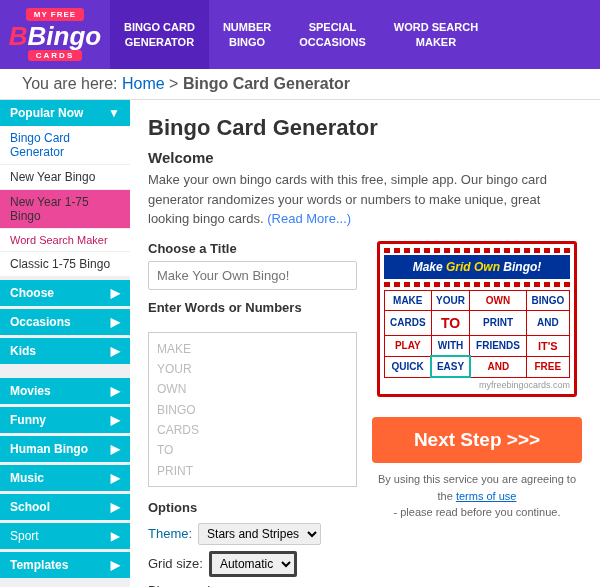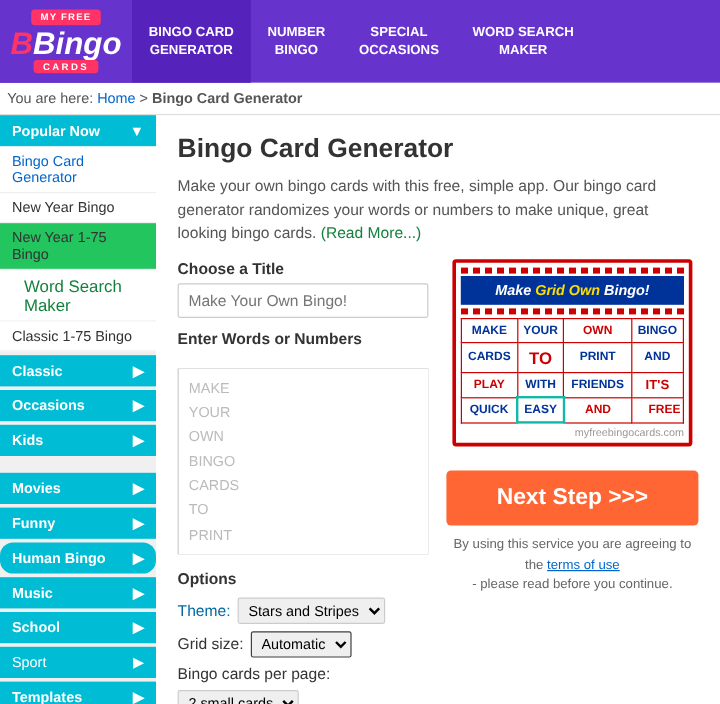"You are here: Home >" div { font-size: 12px -> 16px; padding: 6px 6px -> 6px 22px }
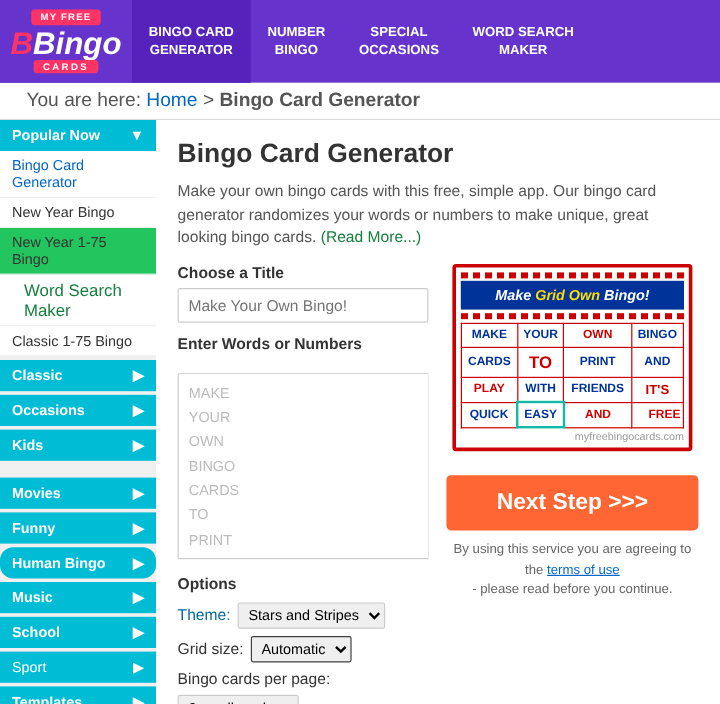"Welcome" div { html: none -> <div>Welcome</div> }
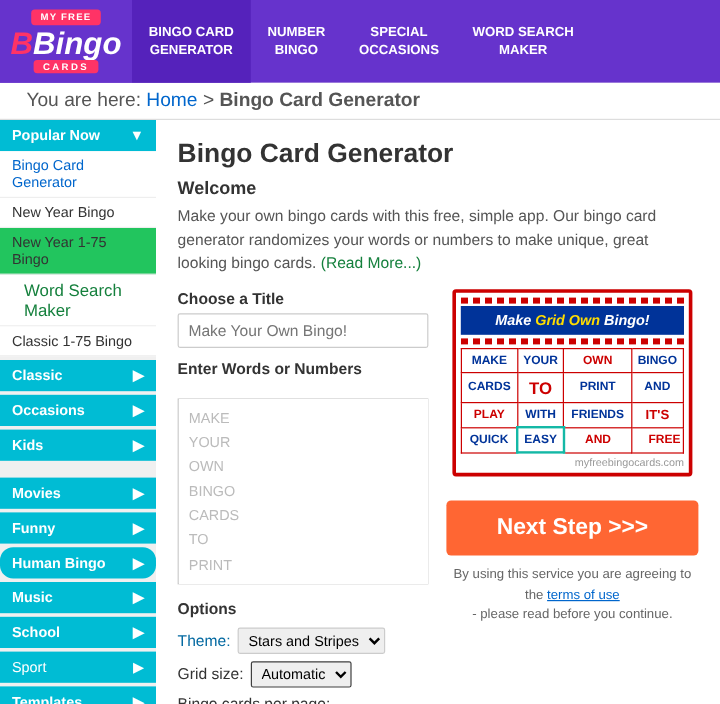"New Year 1-75 Bingo" a { background: #22c55e -> #ec4899 }
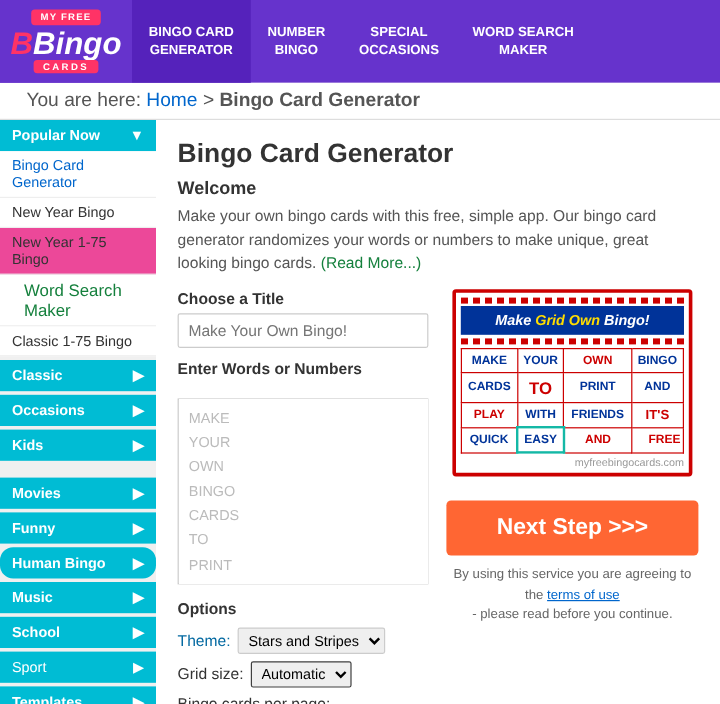"(Read More...)" a { color: #15803d -> #3b82f6 }
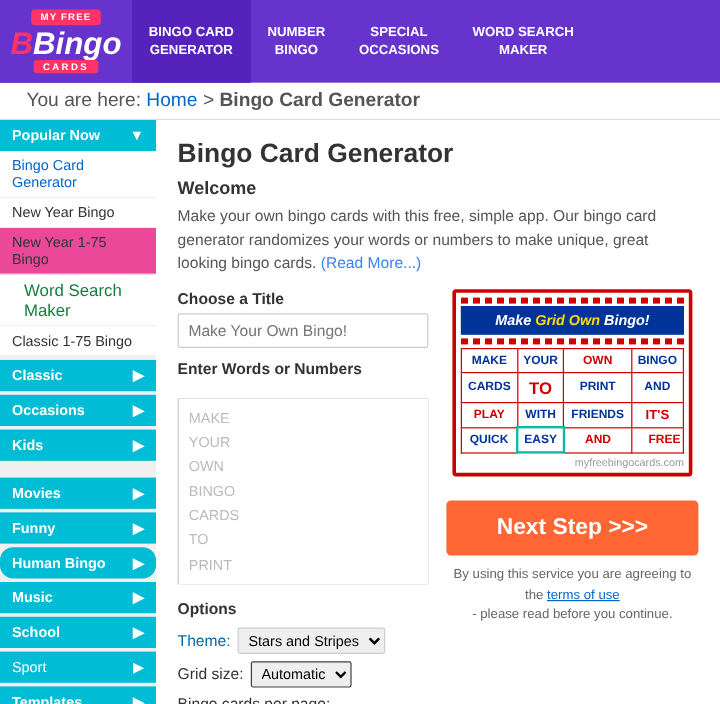"Word Search Maker" a { color: #15803d -> #be185d; font-size: 14px -> 11px; padding: 5px 20px -> 5px 10px }
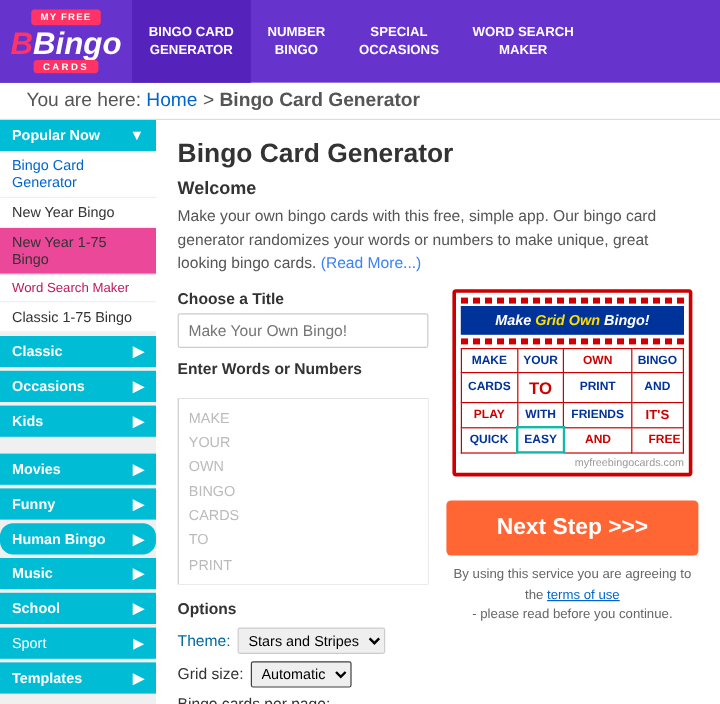"Classic" span { text: Classic -> Choose }
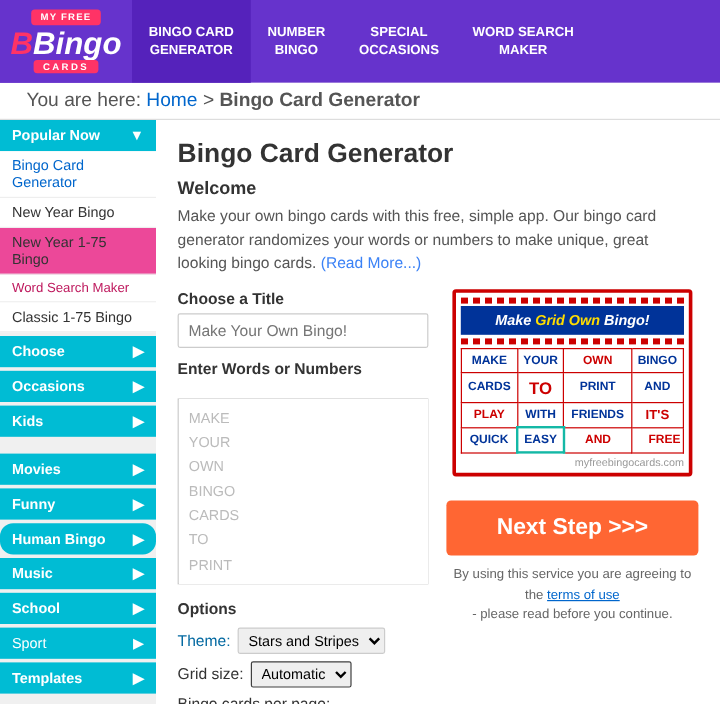"FREE" td { text-align: right -> center }
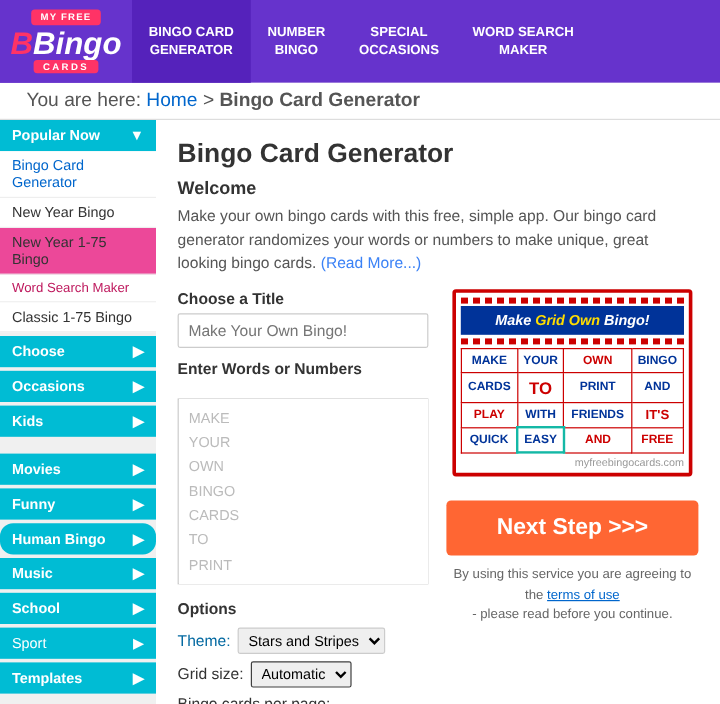"Human Bingo" div { border-radius: 11px -> none }
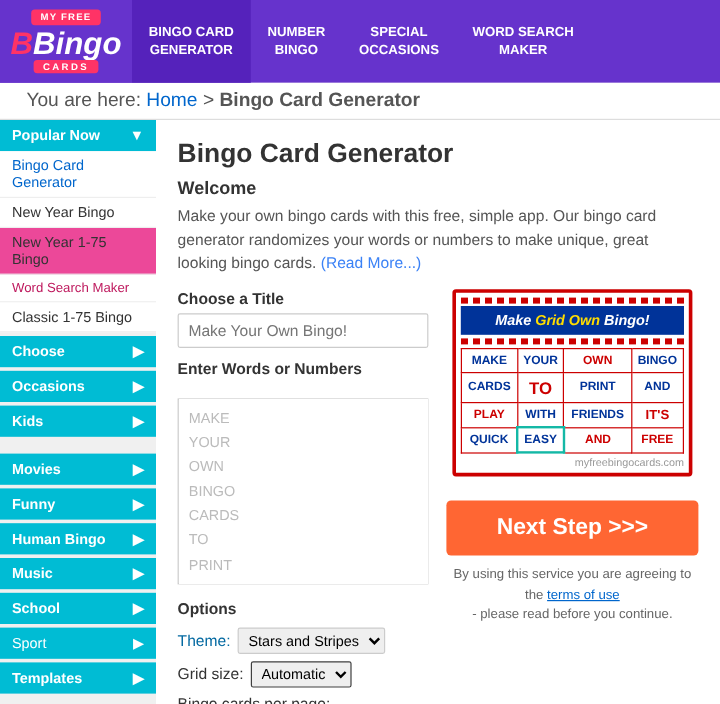"Automatic" select { border: 1px solid #404040 -> 3px solid #404040 }
